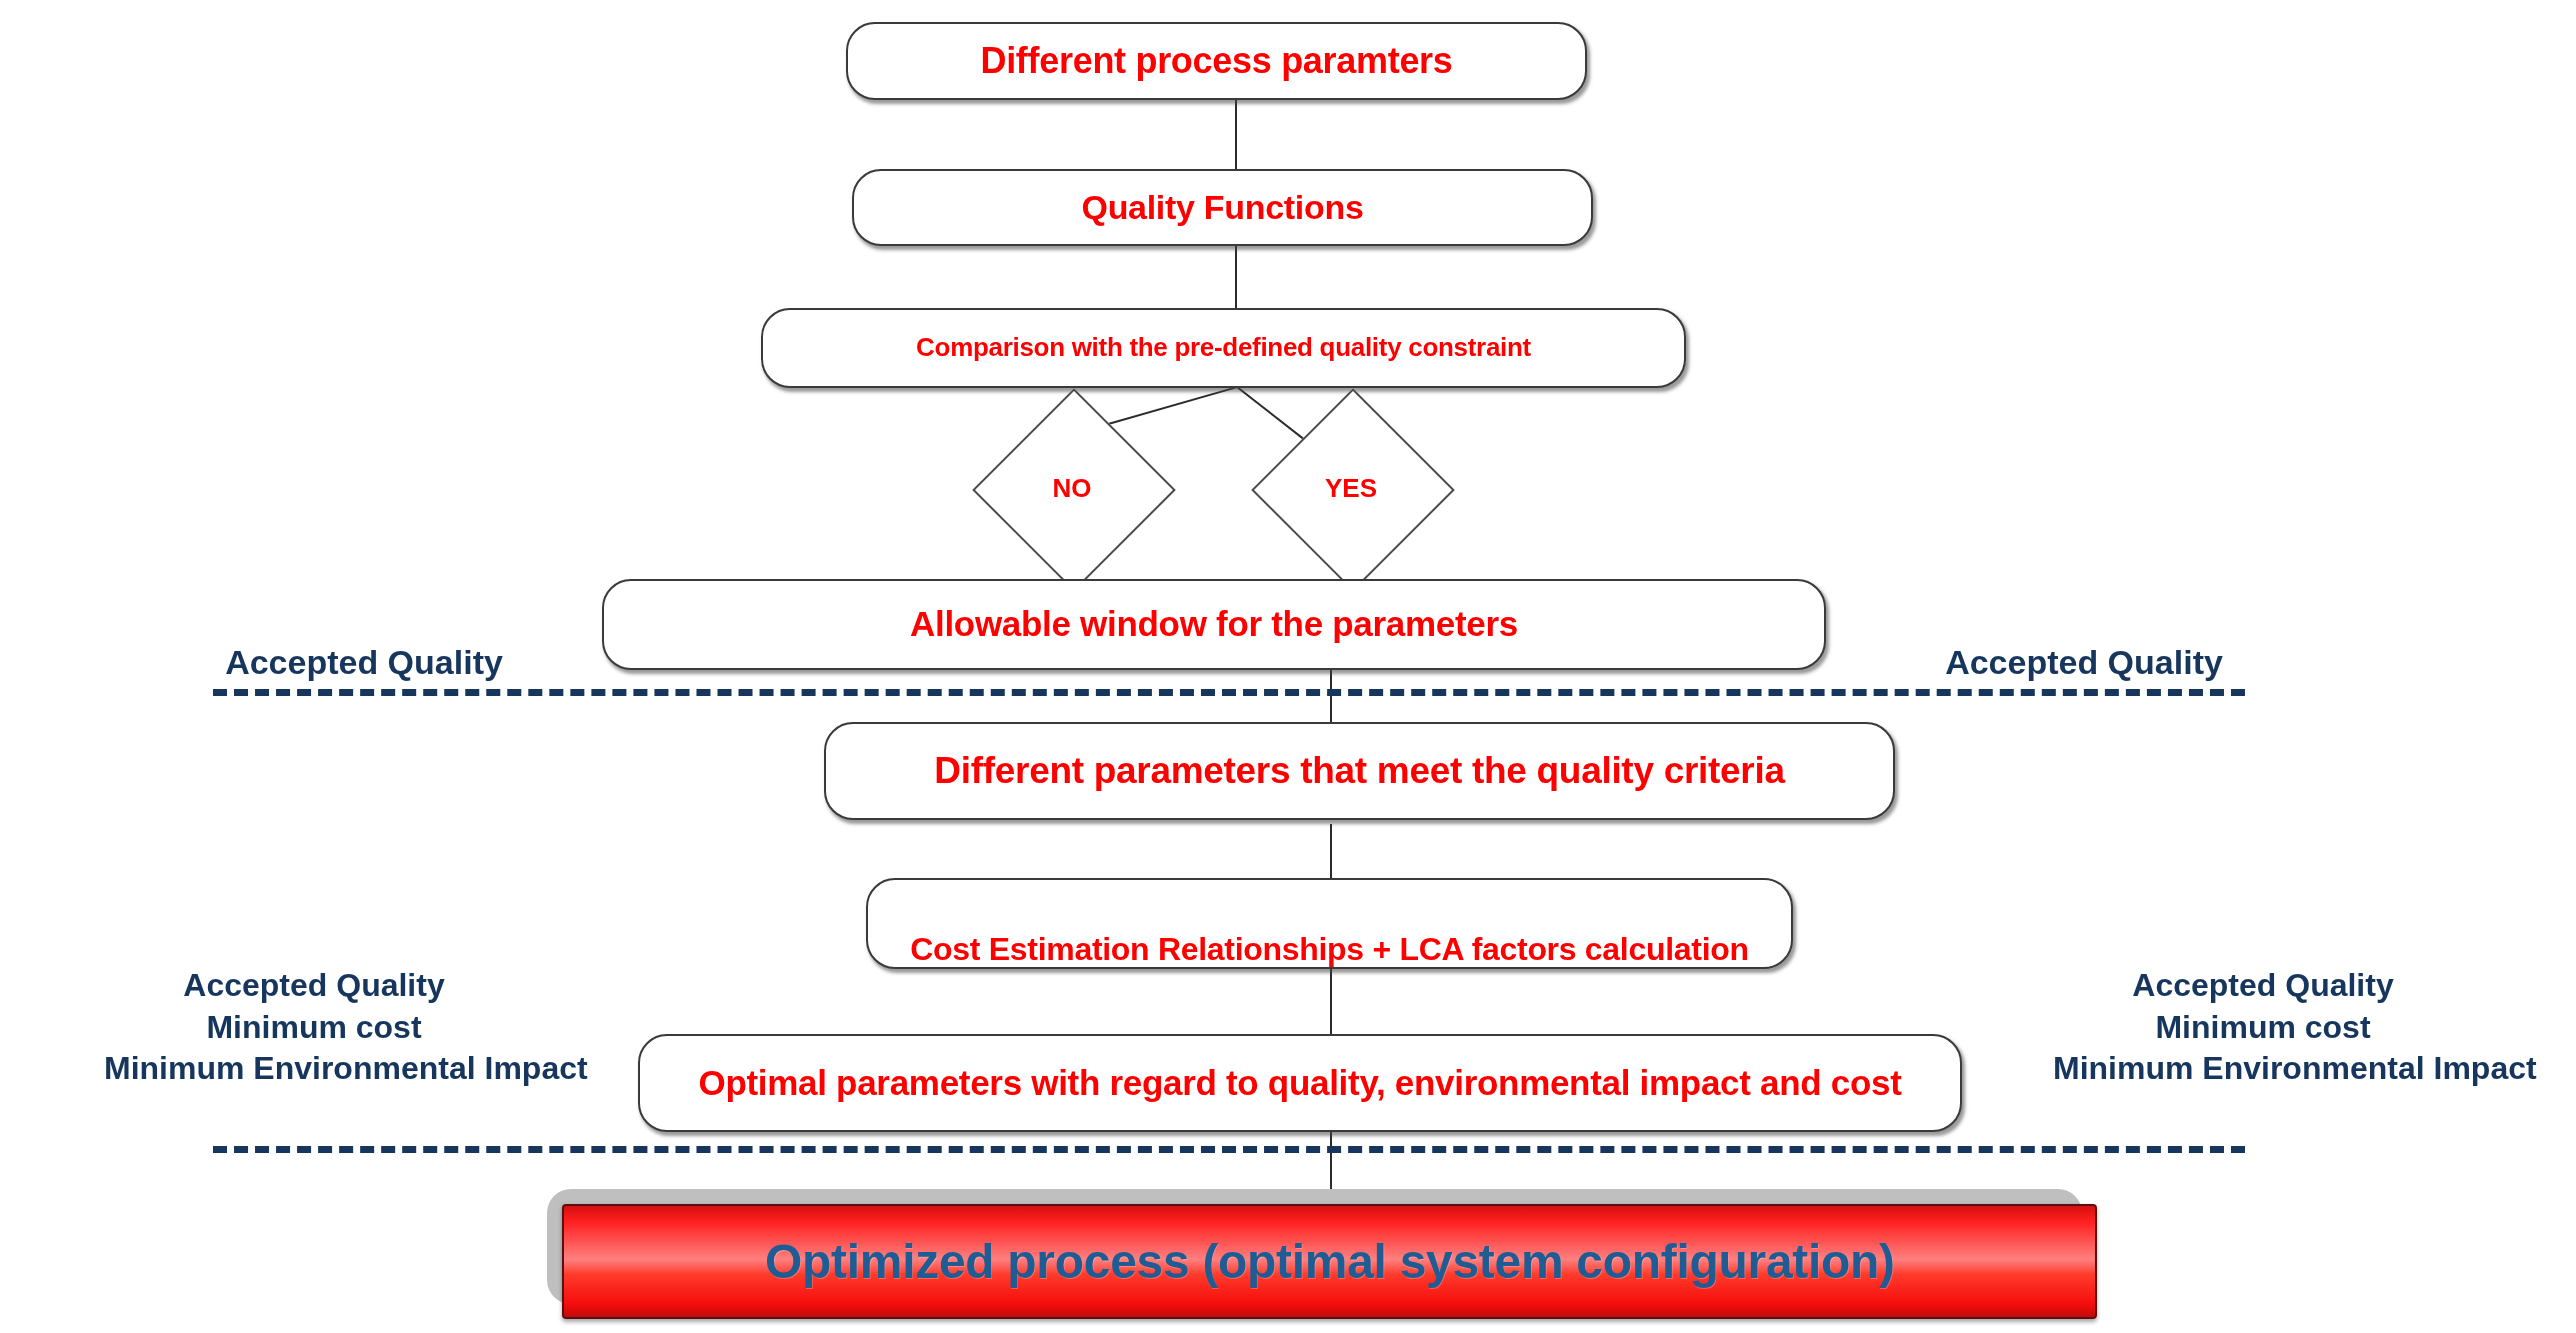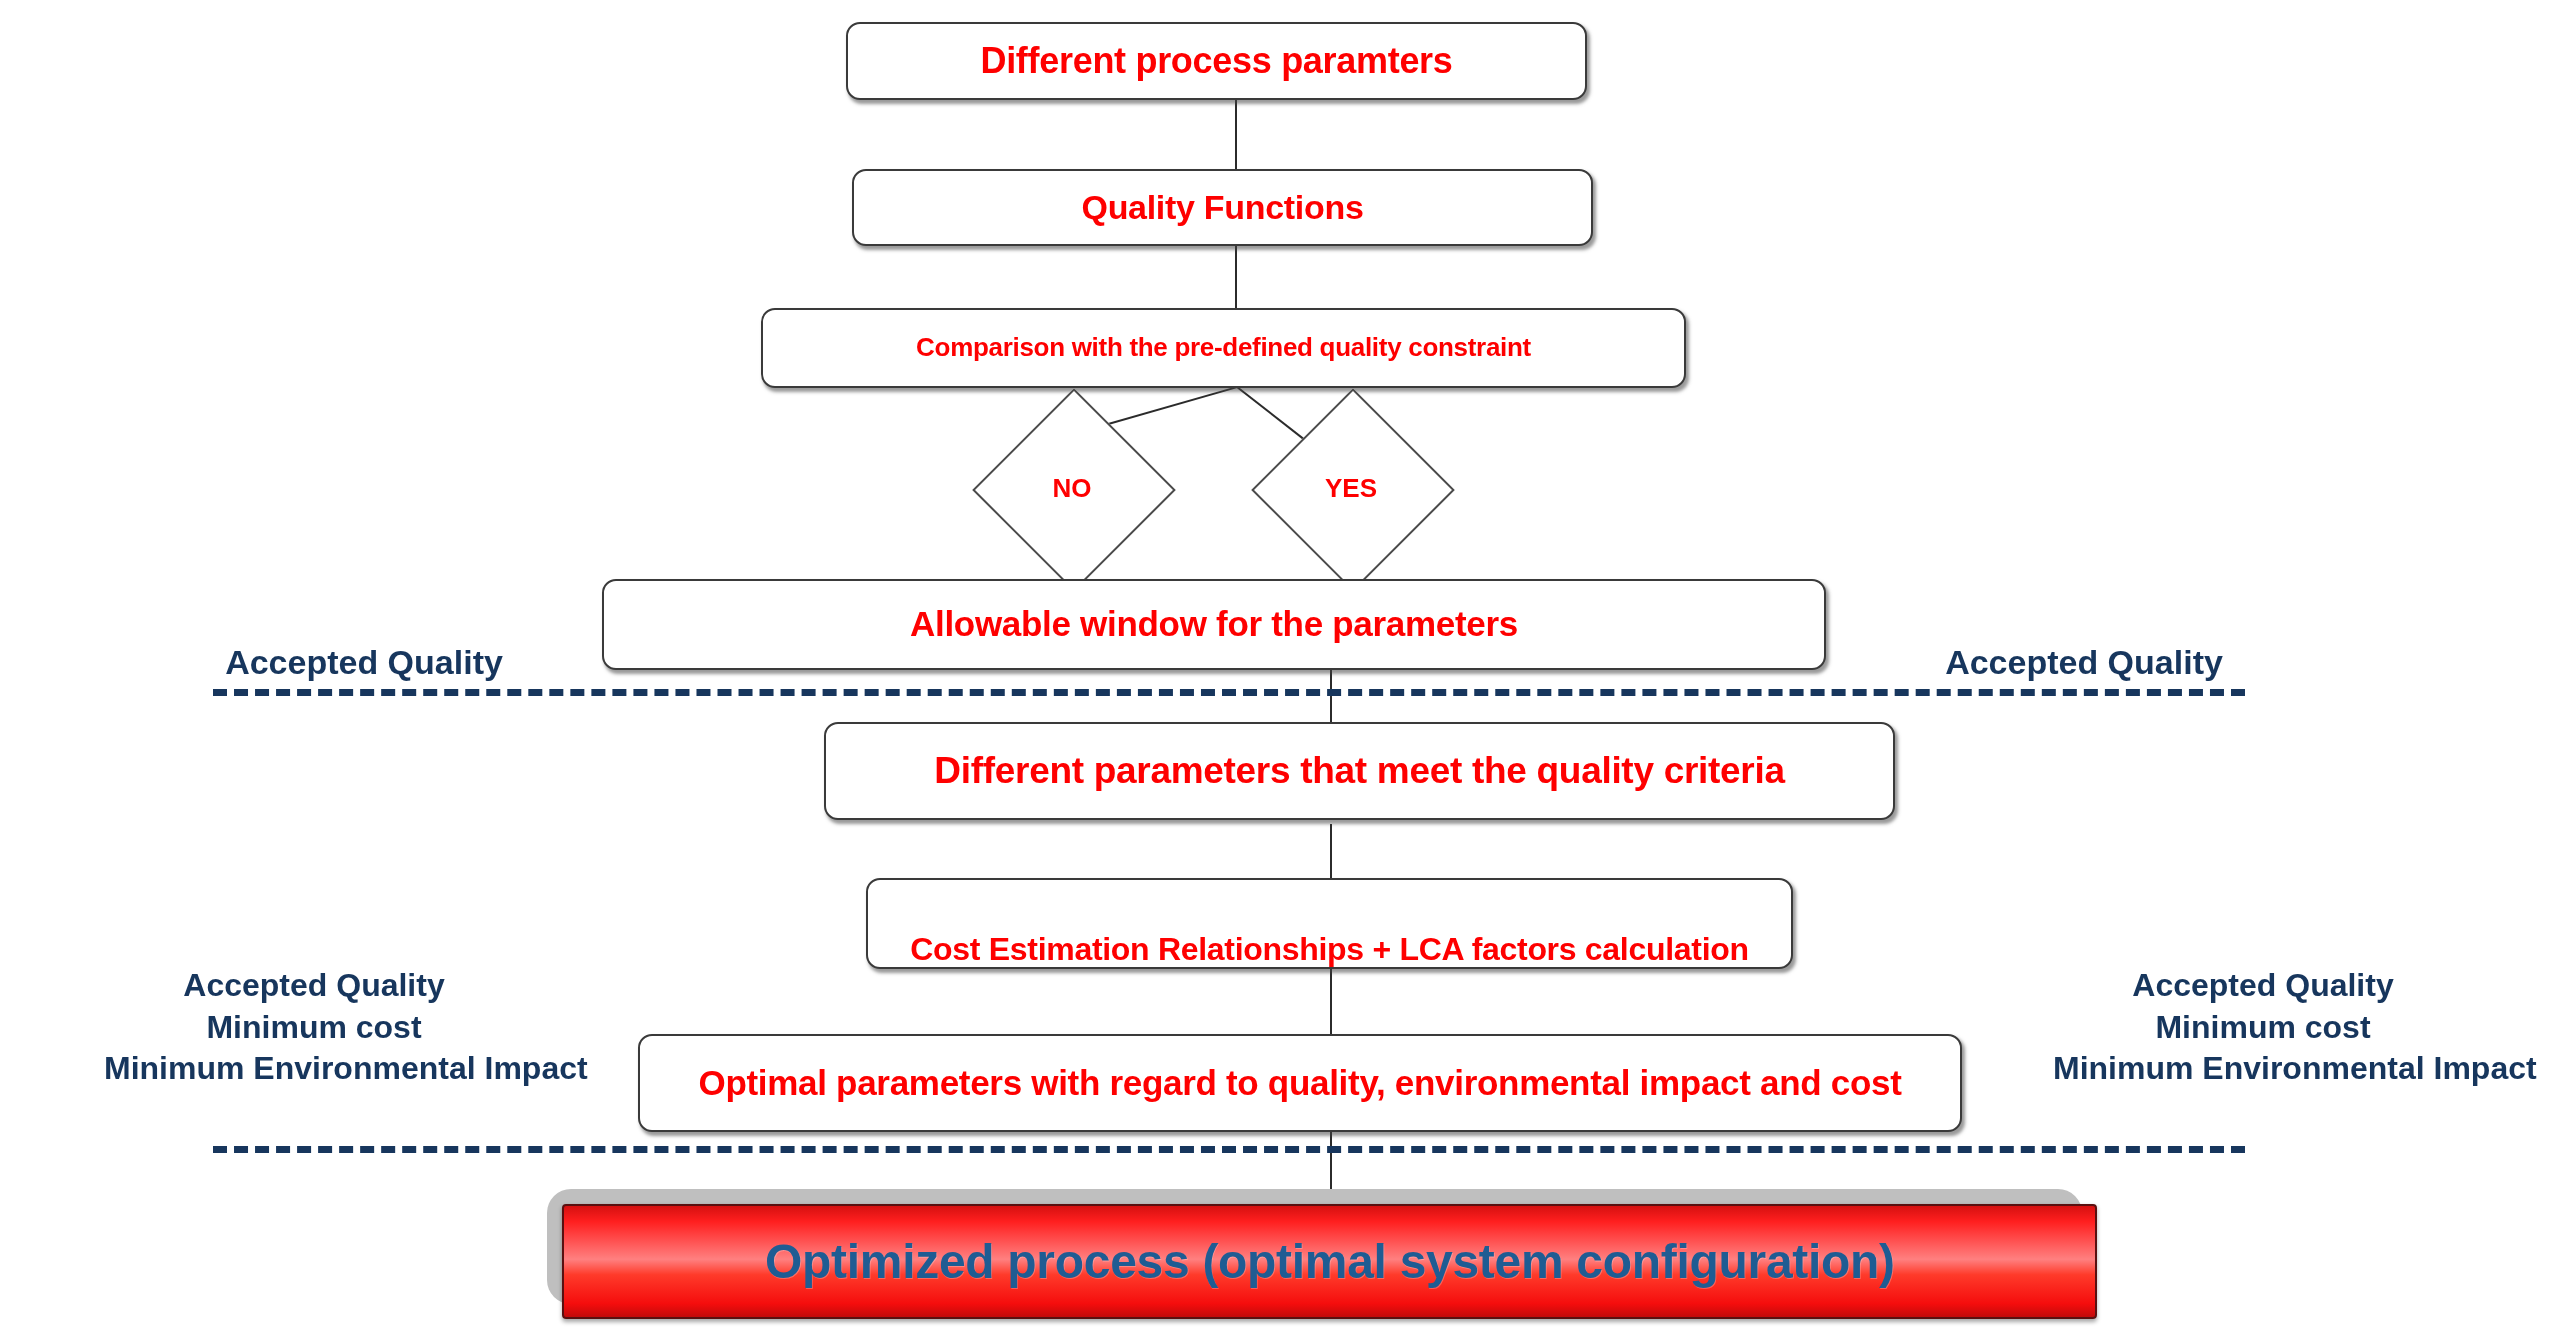"Different process paramters" .pbox { border-radius: 14px -> 29px }
